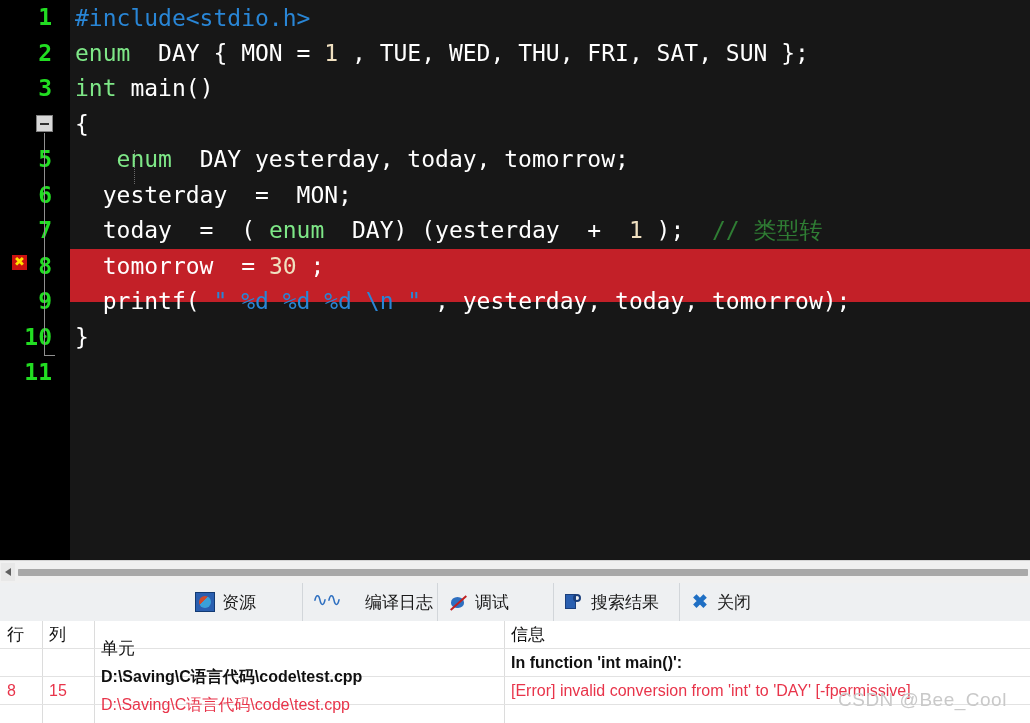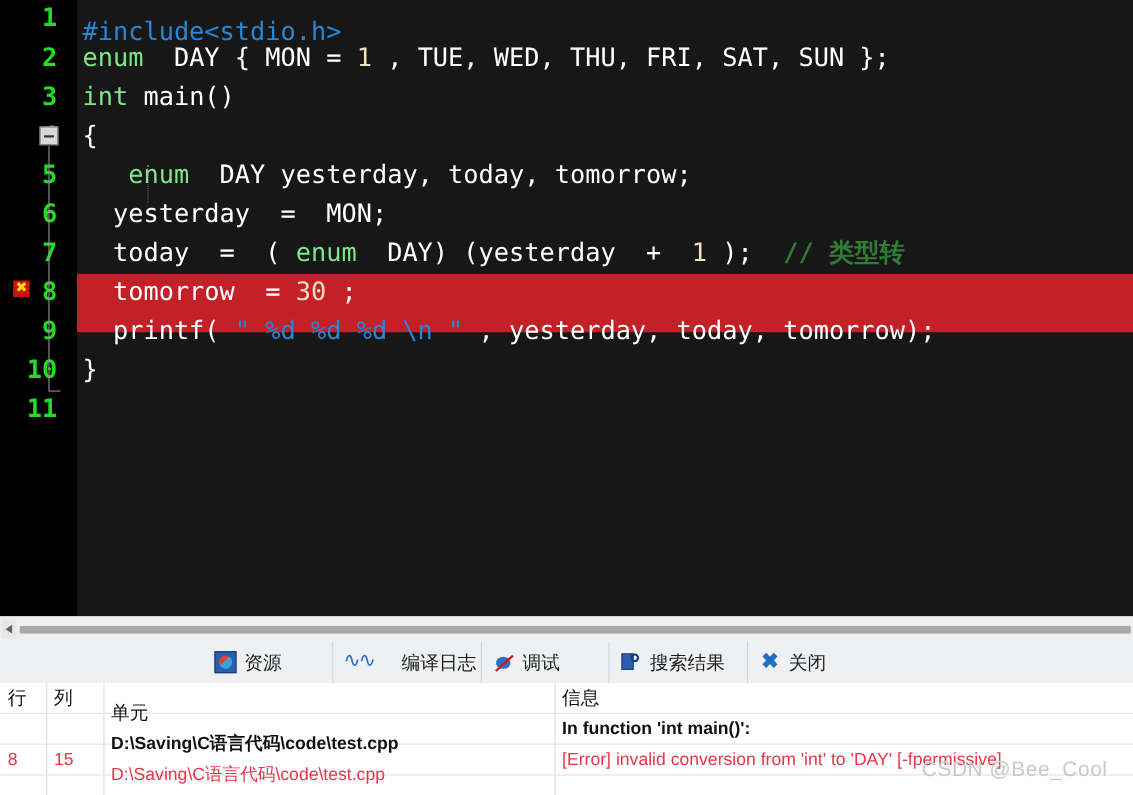"#include<stdio.h>" div.codeline { top: 12px -> 1px }
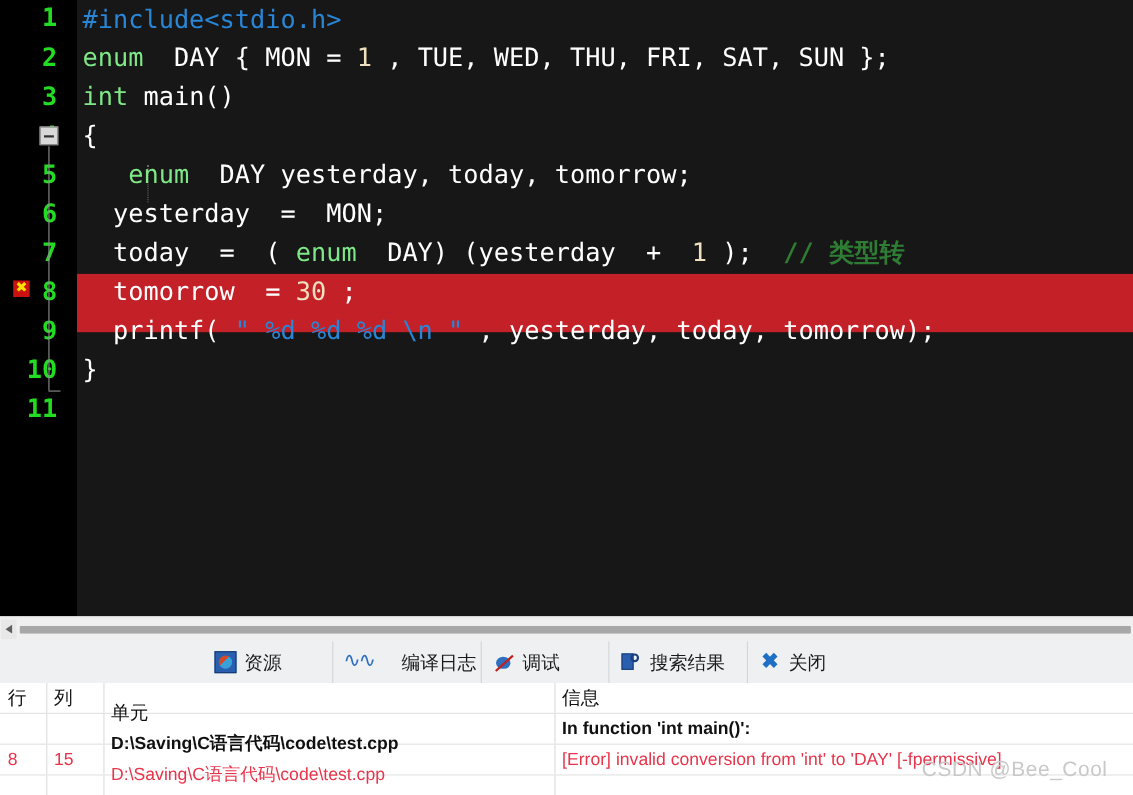"// 类型转" .cmt { font-weight: bold -> none }
